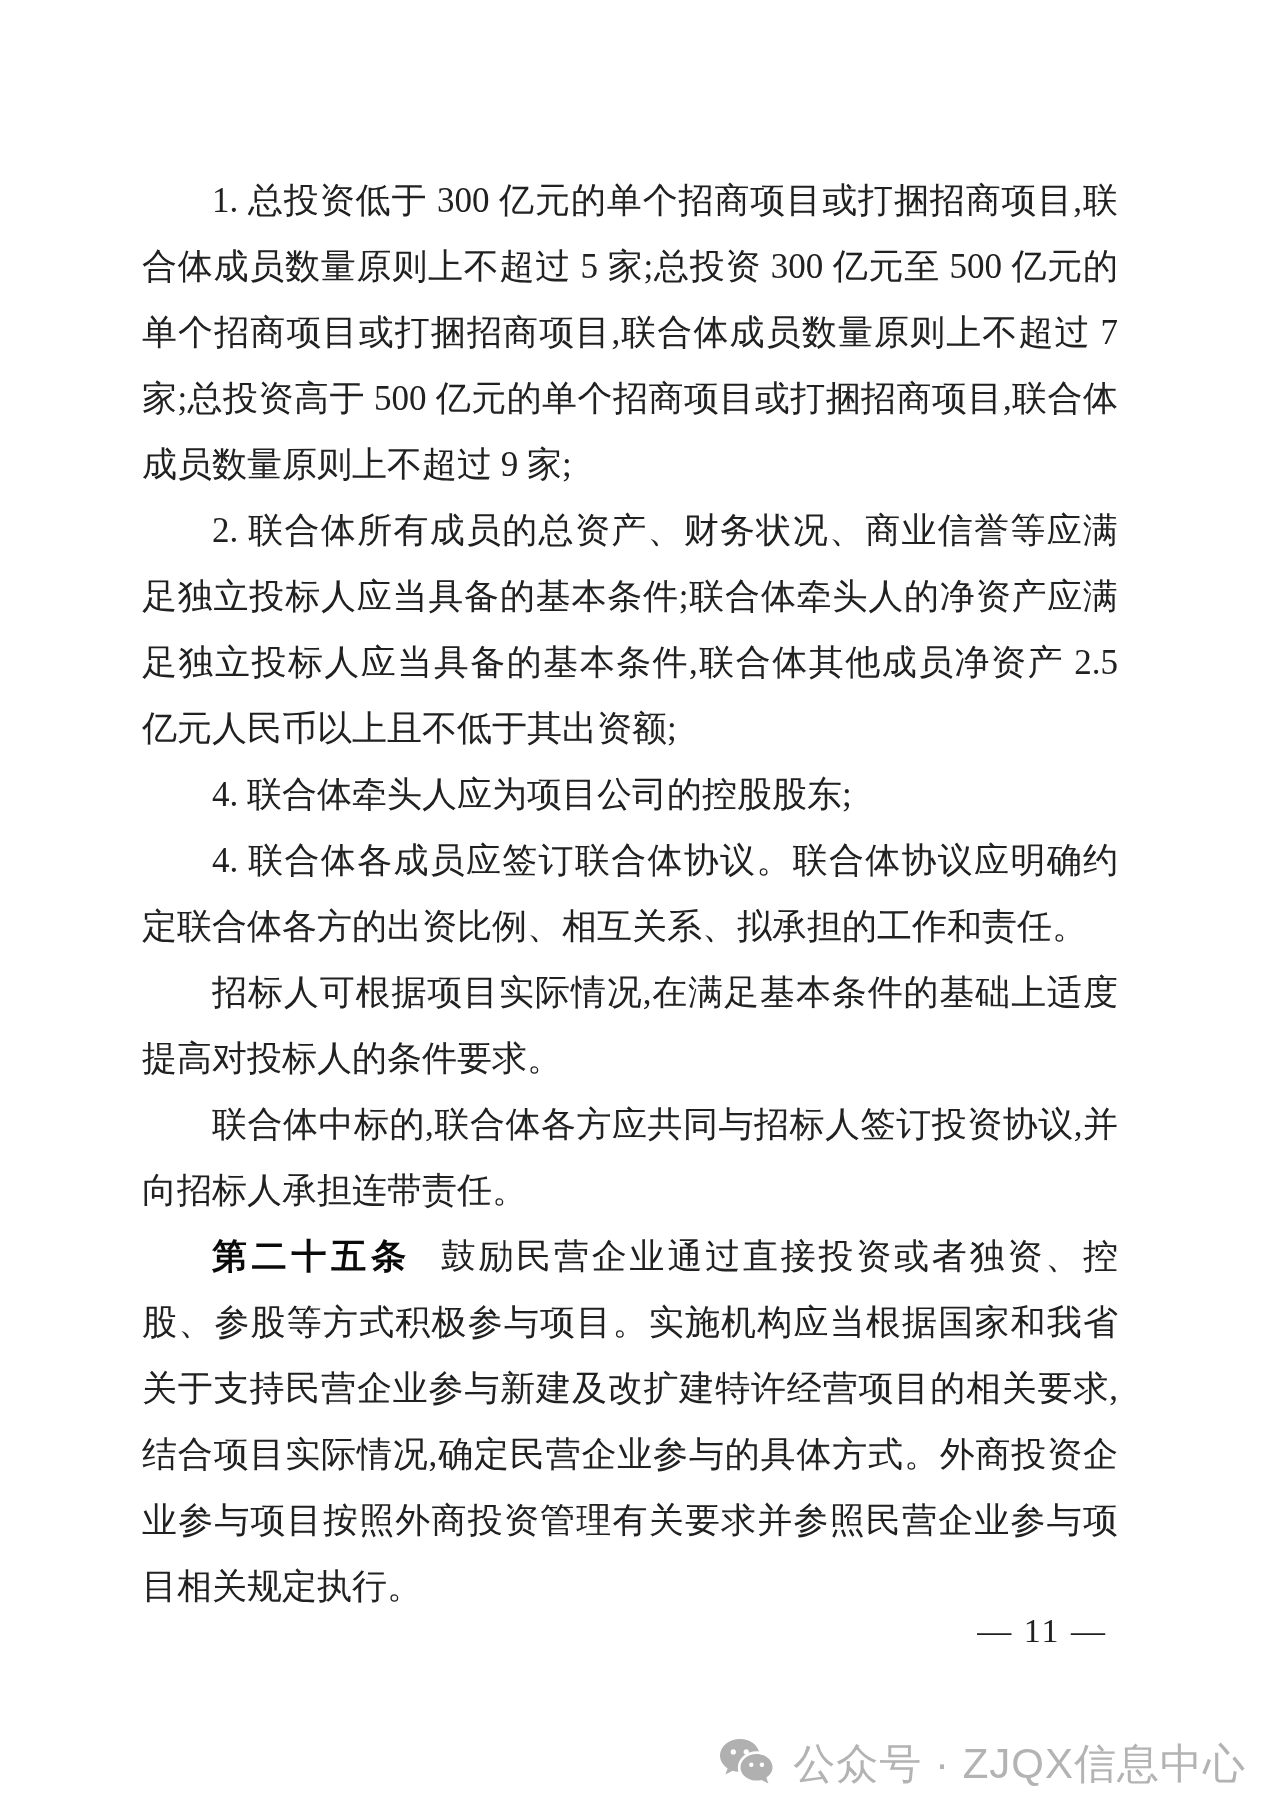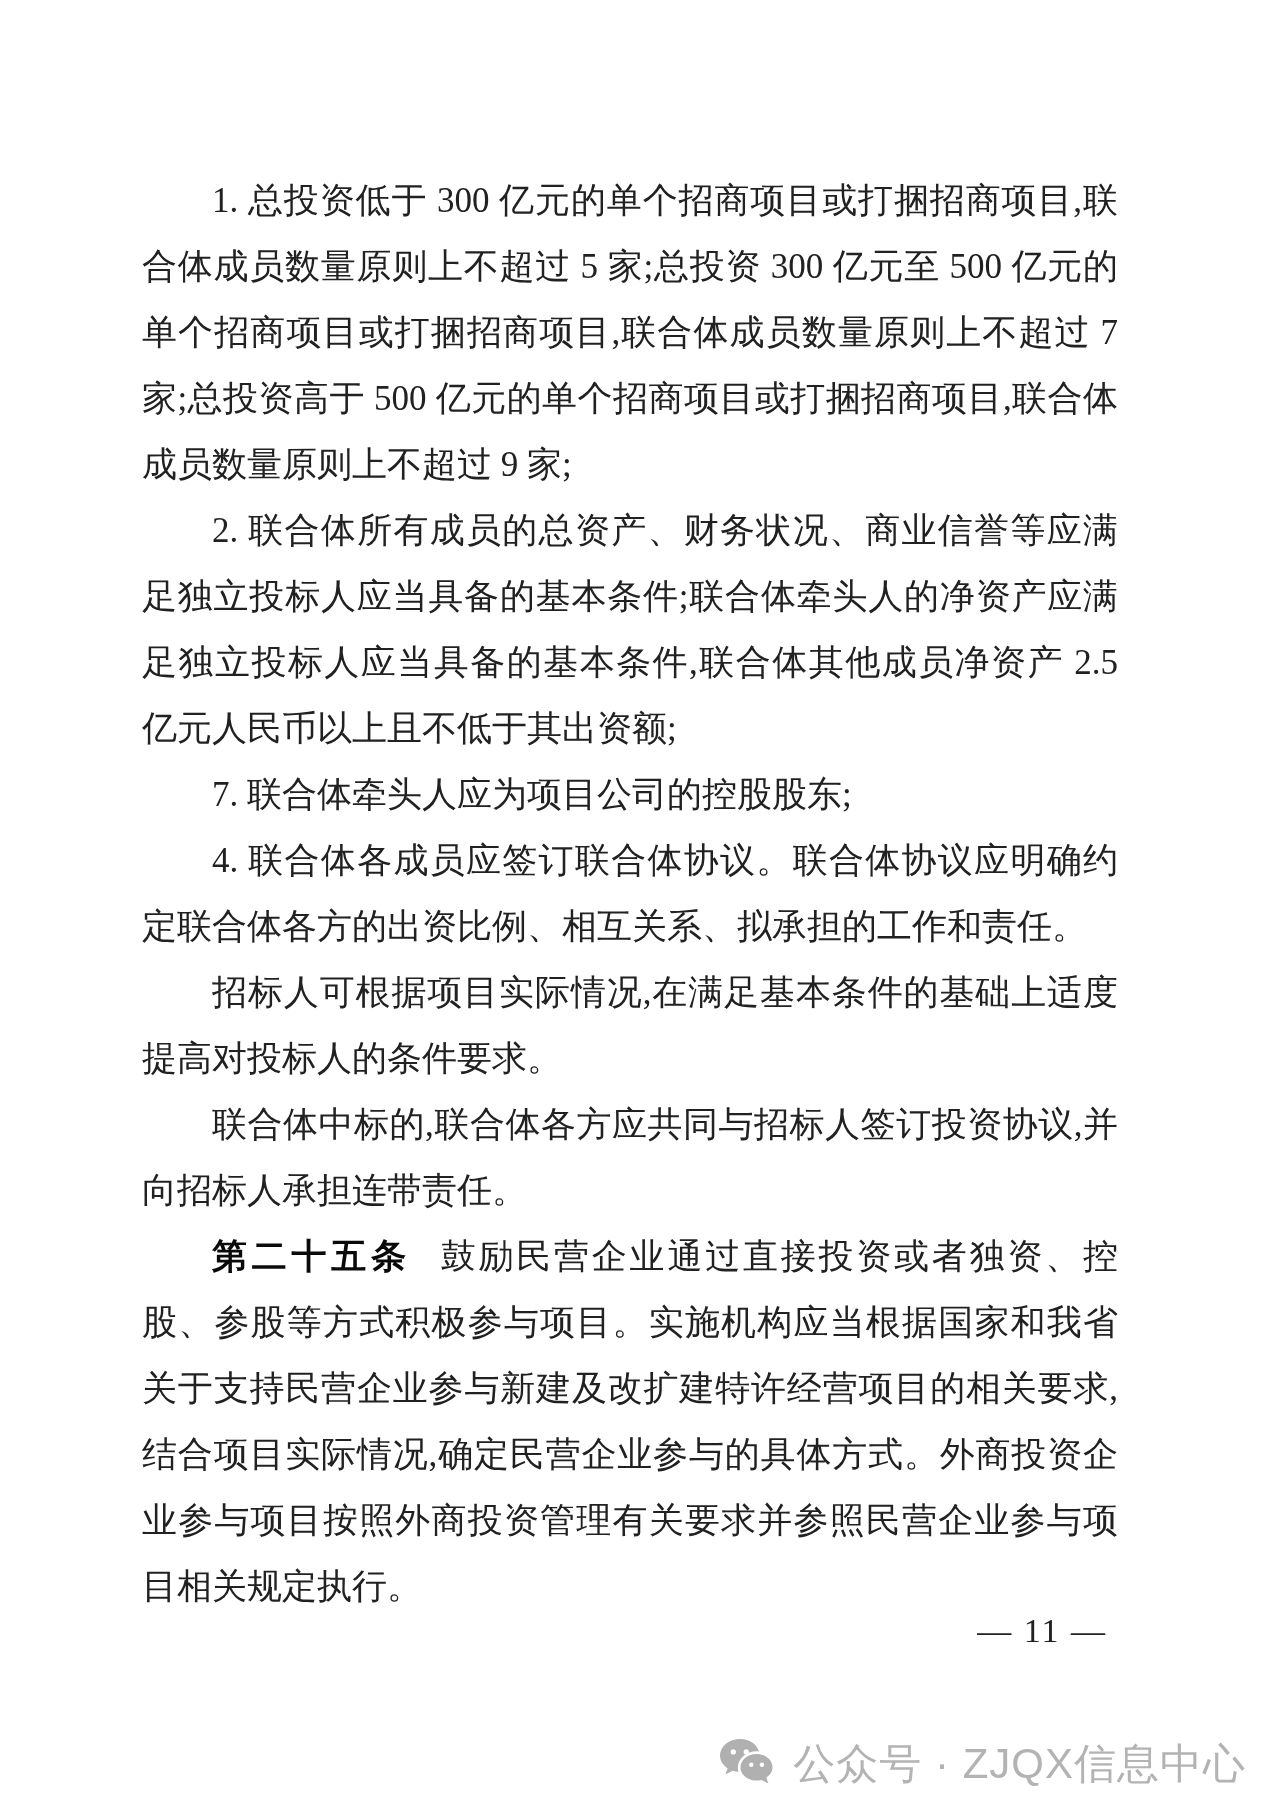"7. 联合体牵头人应为项目公司的控股股东;" p.para { text: 7 -> 4 }
